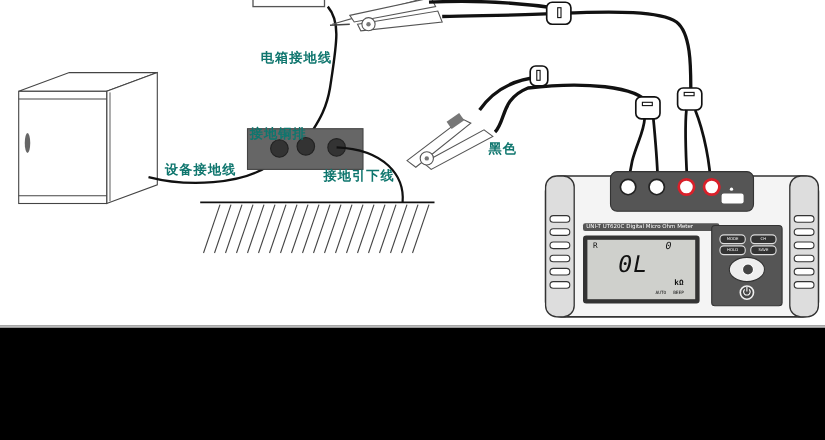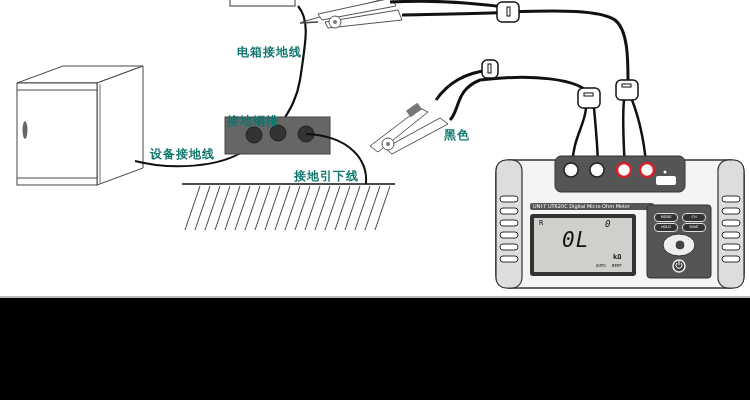"接地引下线" div.label { top: 168px -> 152px }
